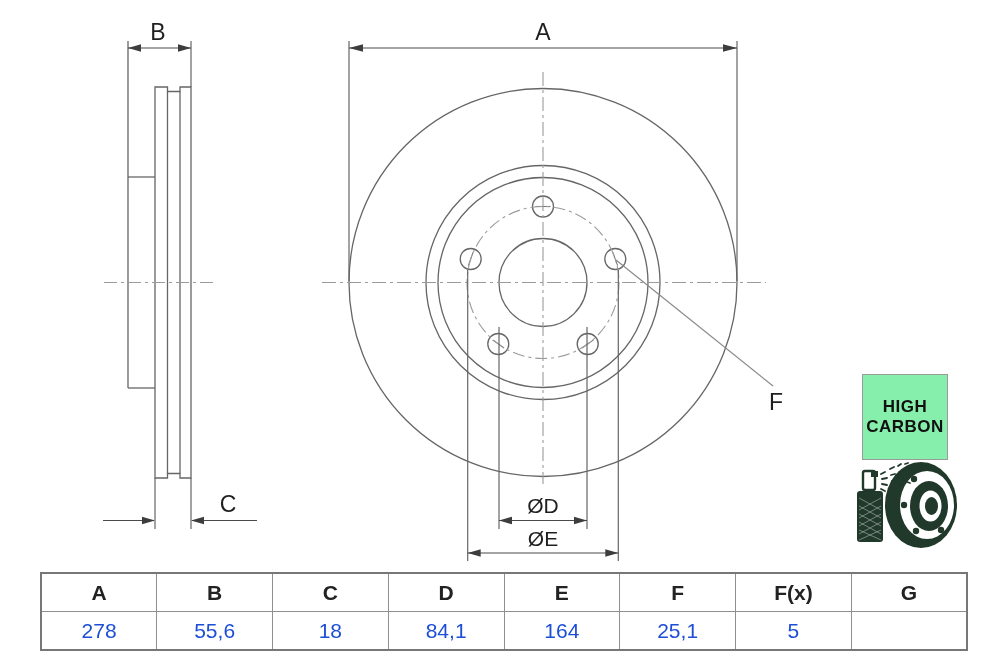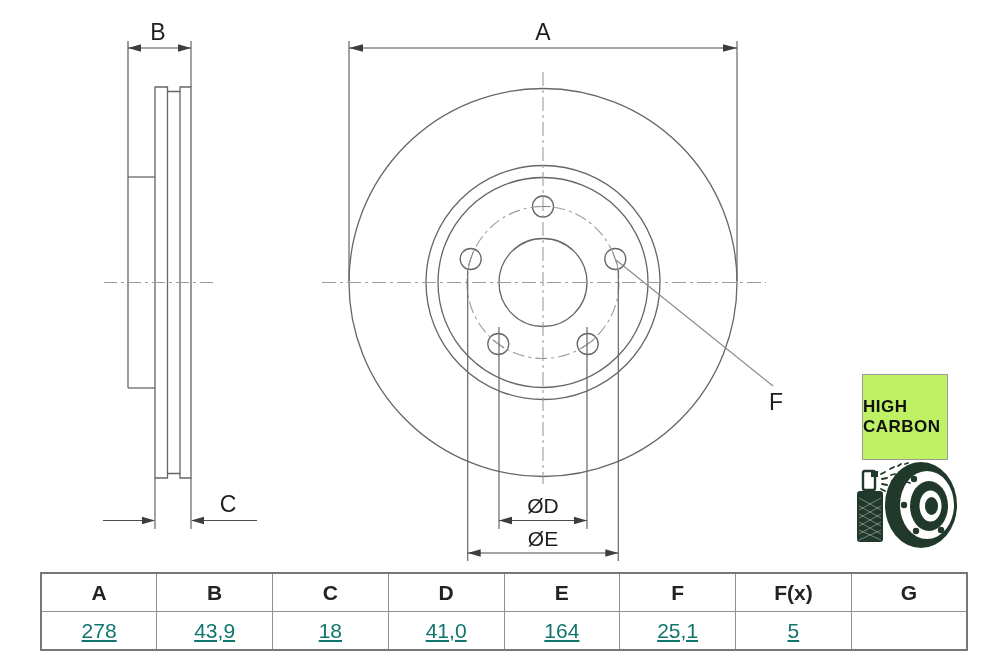"HIGH" #hc-badge { align-items: flex-start -> center; background: #bef264 -> #86efac }
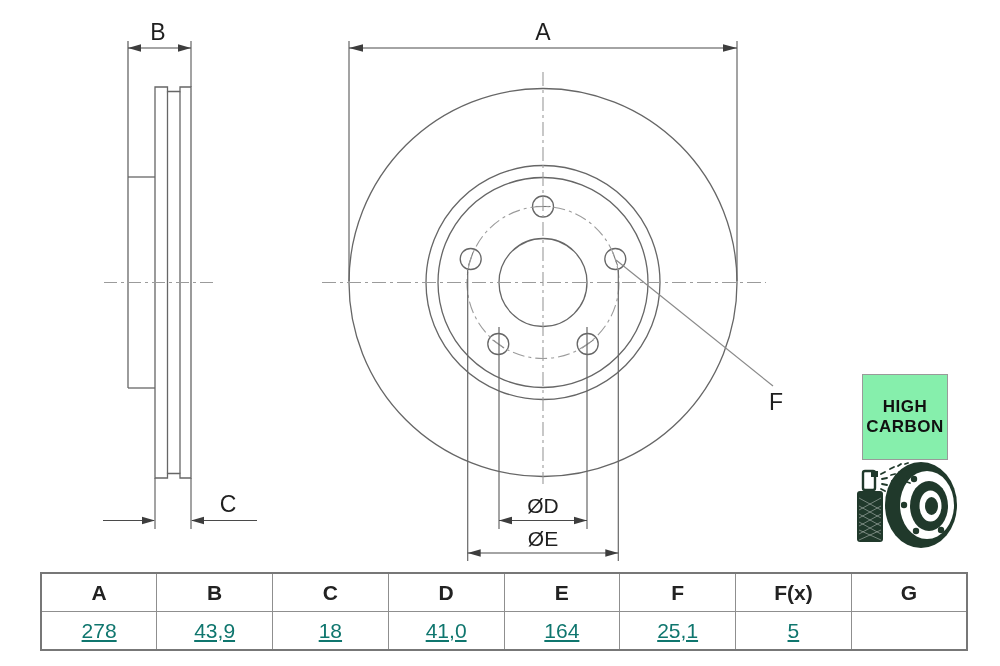"278" #spec-table td { color: #0f766e -> #1d4ed8; text-decoration: underline -> none }
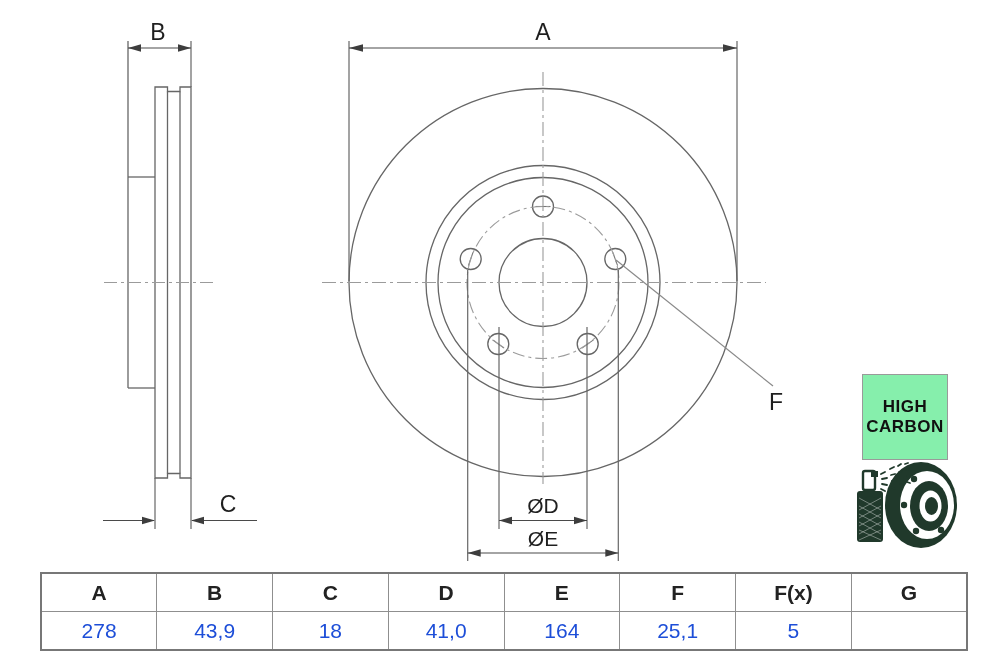"43,9" td { text: 43,9 -> 55,6 }
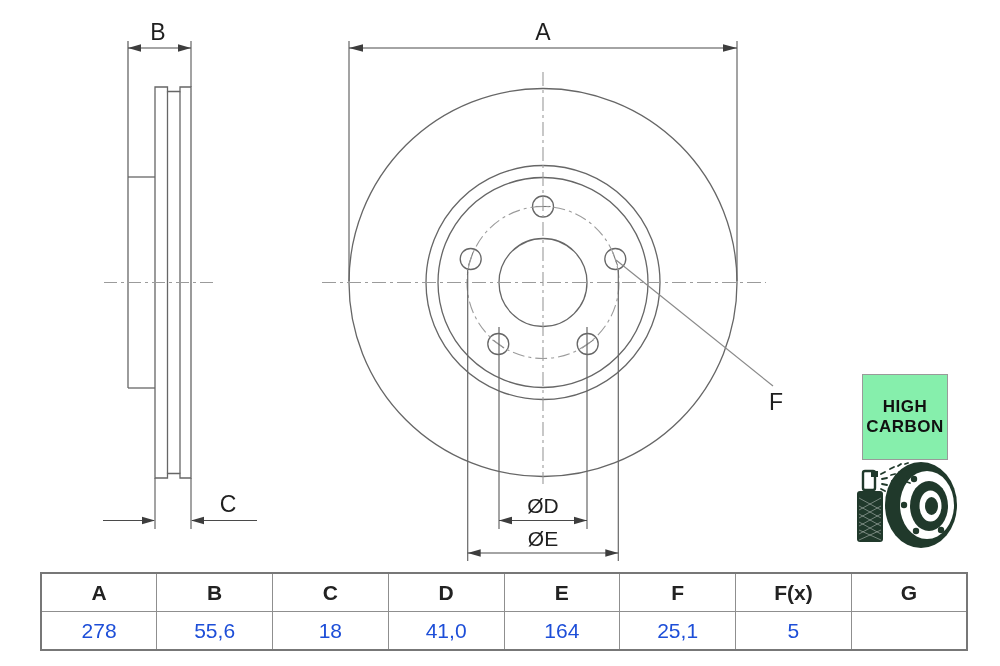"41,0" td { text: 41,0 -> 84,1 }
